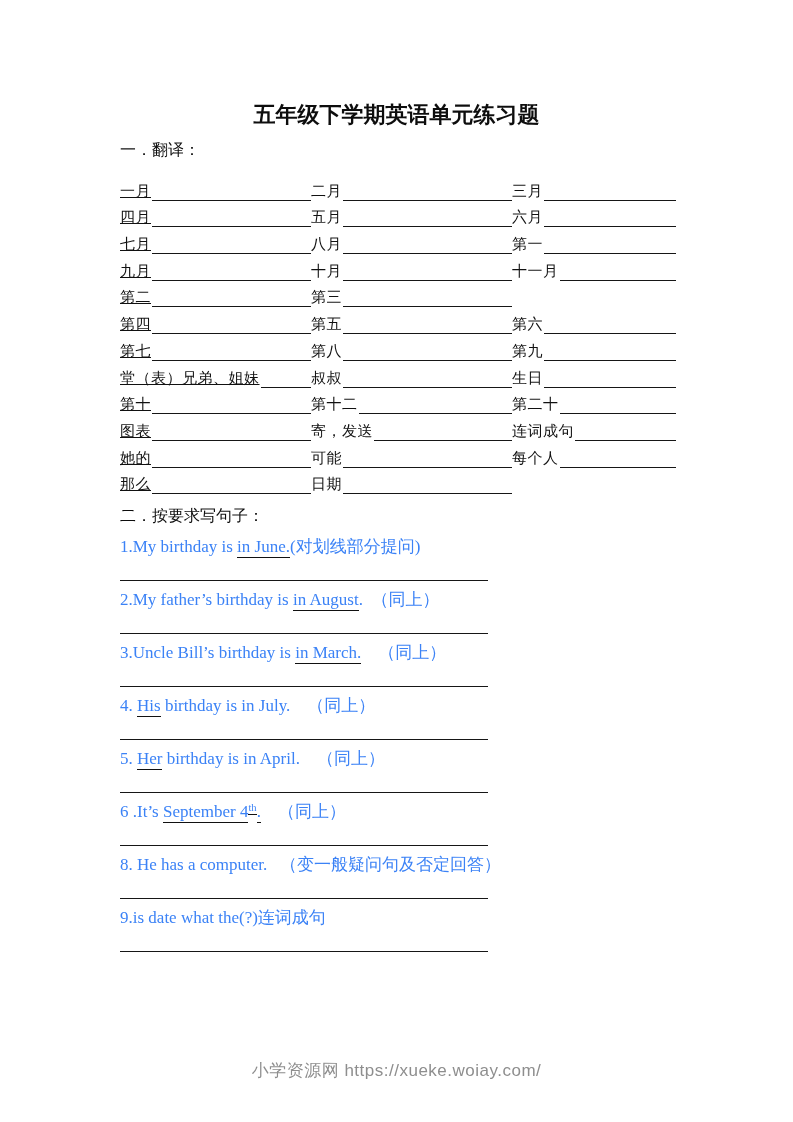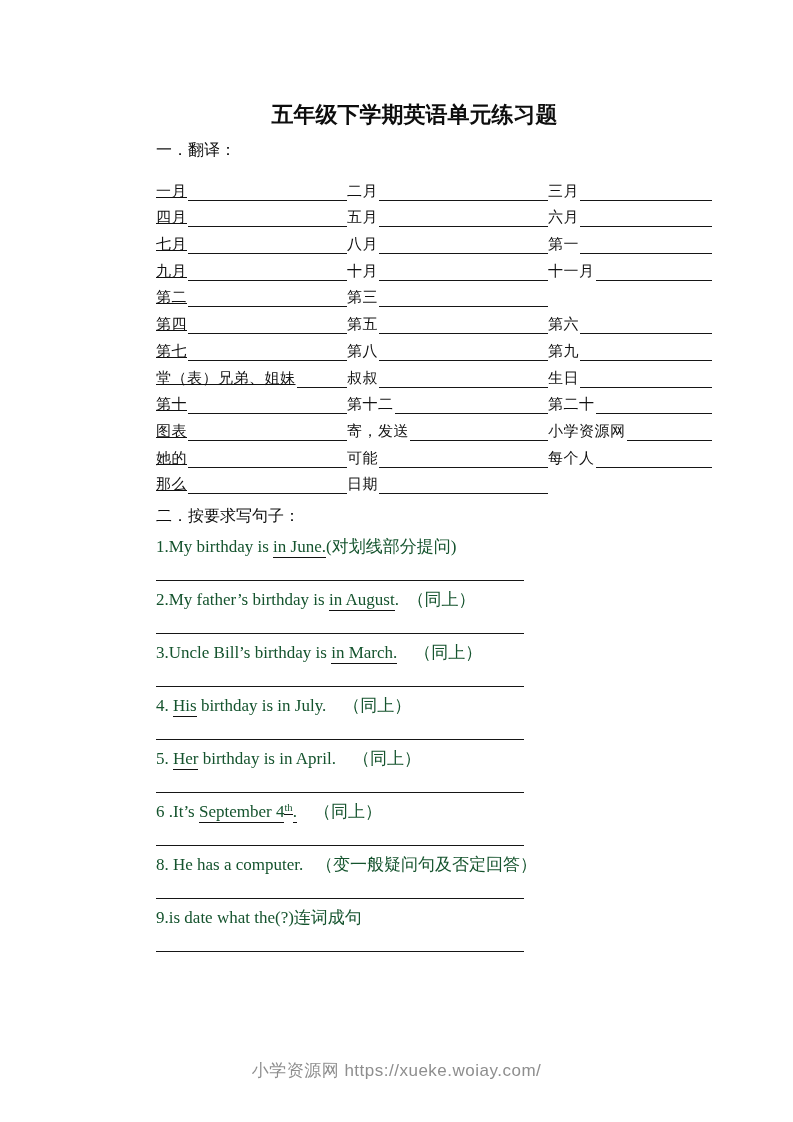"五年级下学期英语单元练习题" .page { padding-left: 36px -> none }
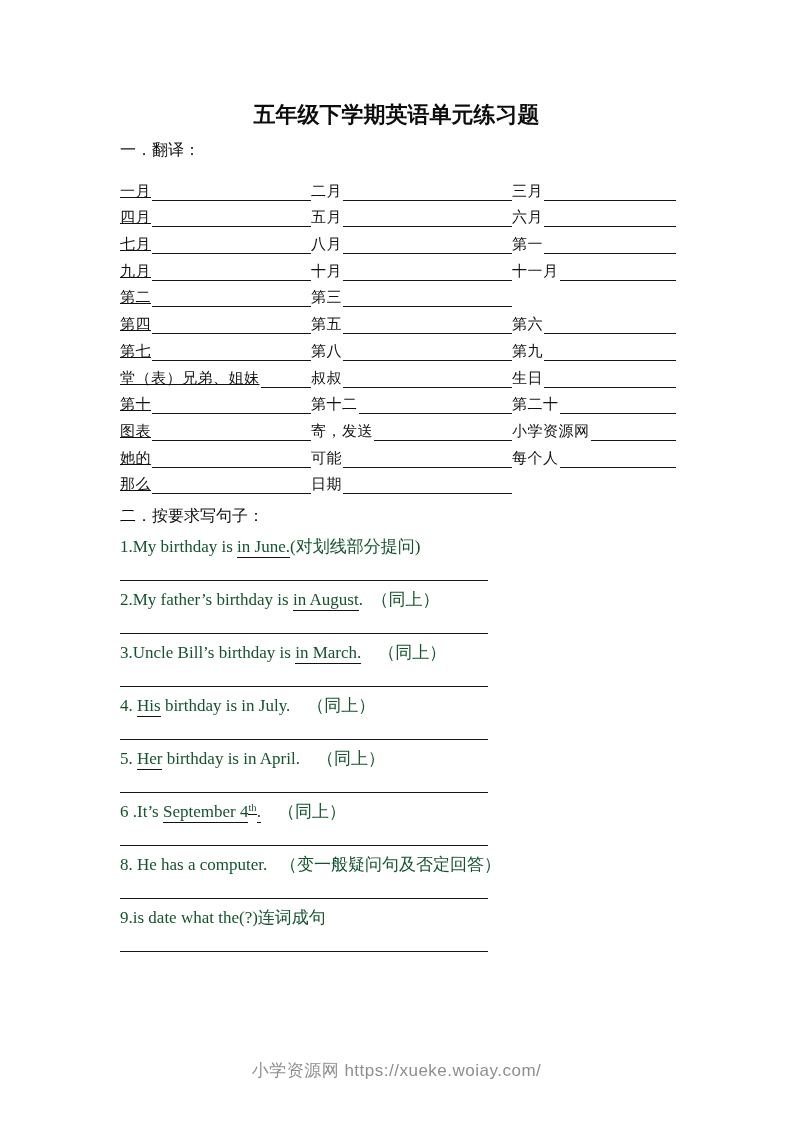"小学资源网" span.t-label { text: 小学资源网 -> 连词成句 }
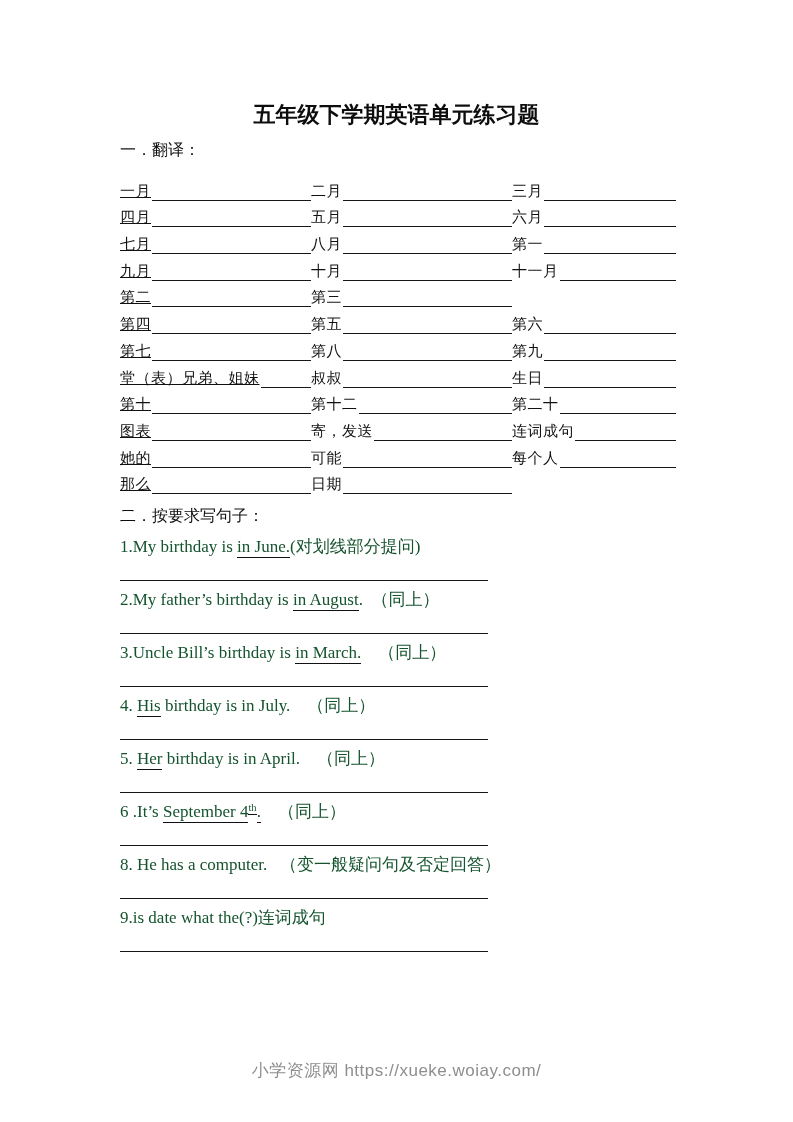"1.My birthday is in June.(对划线部分提问)" .sent { color: #14532d -> #3b82f6 }
